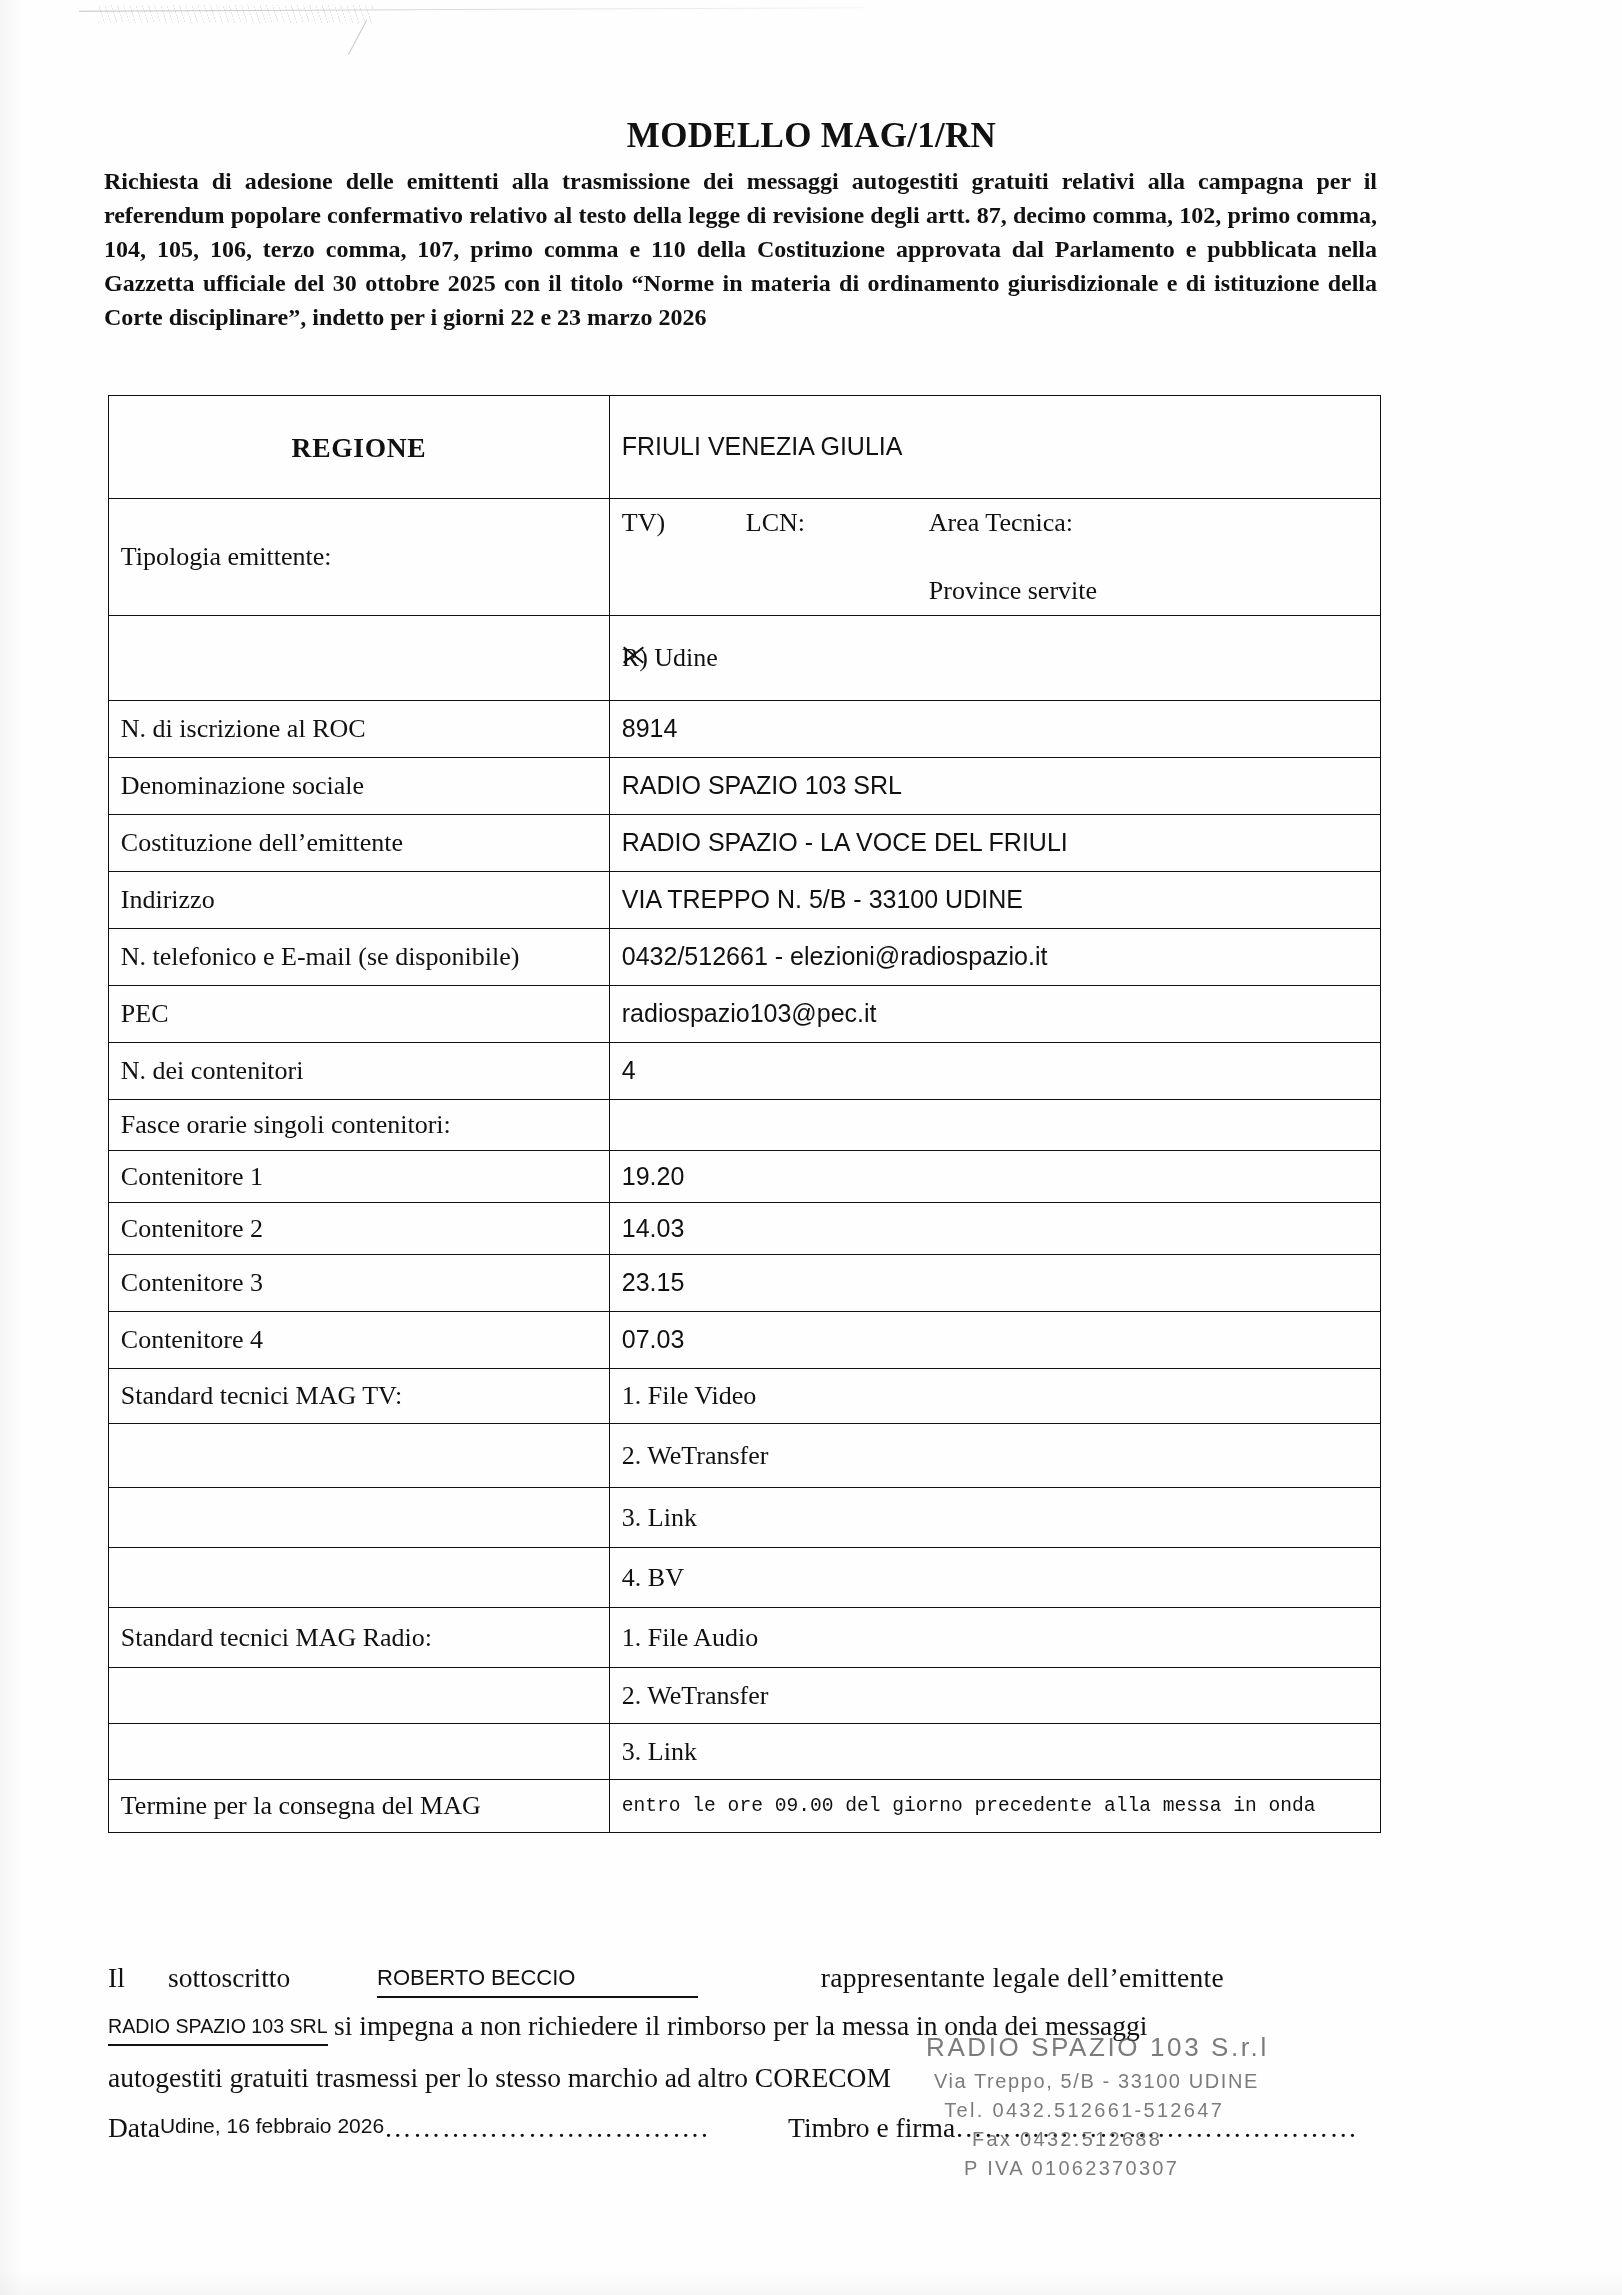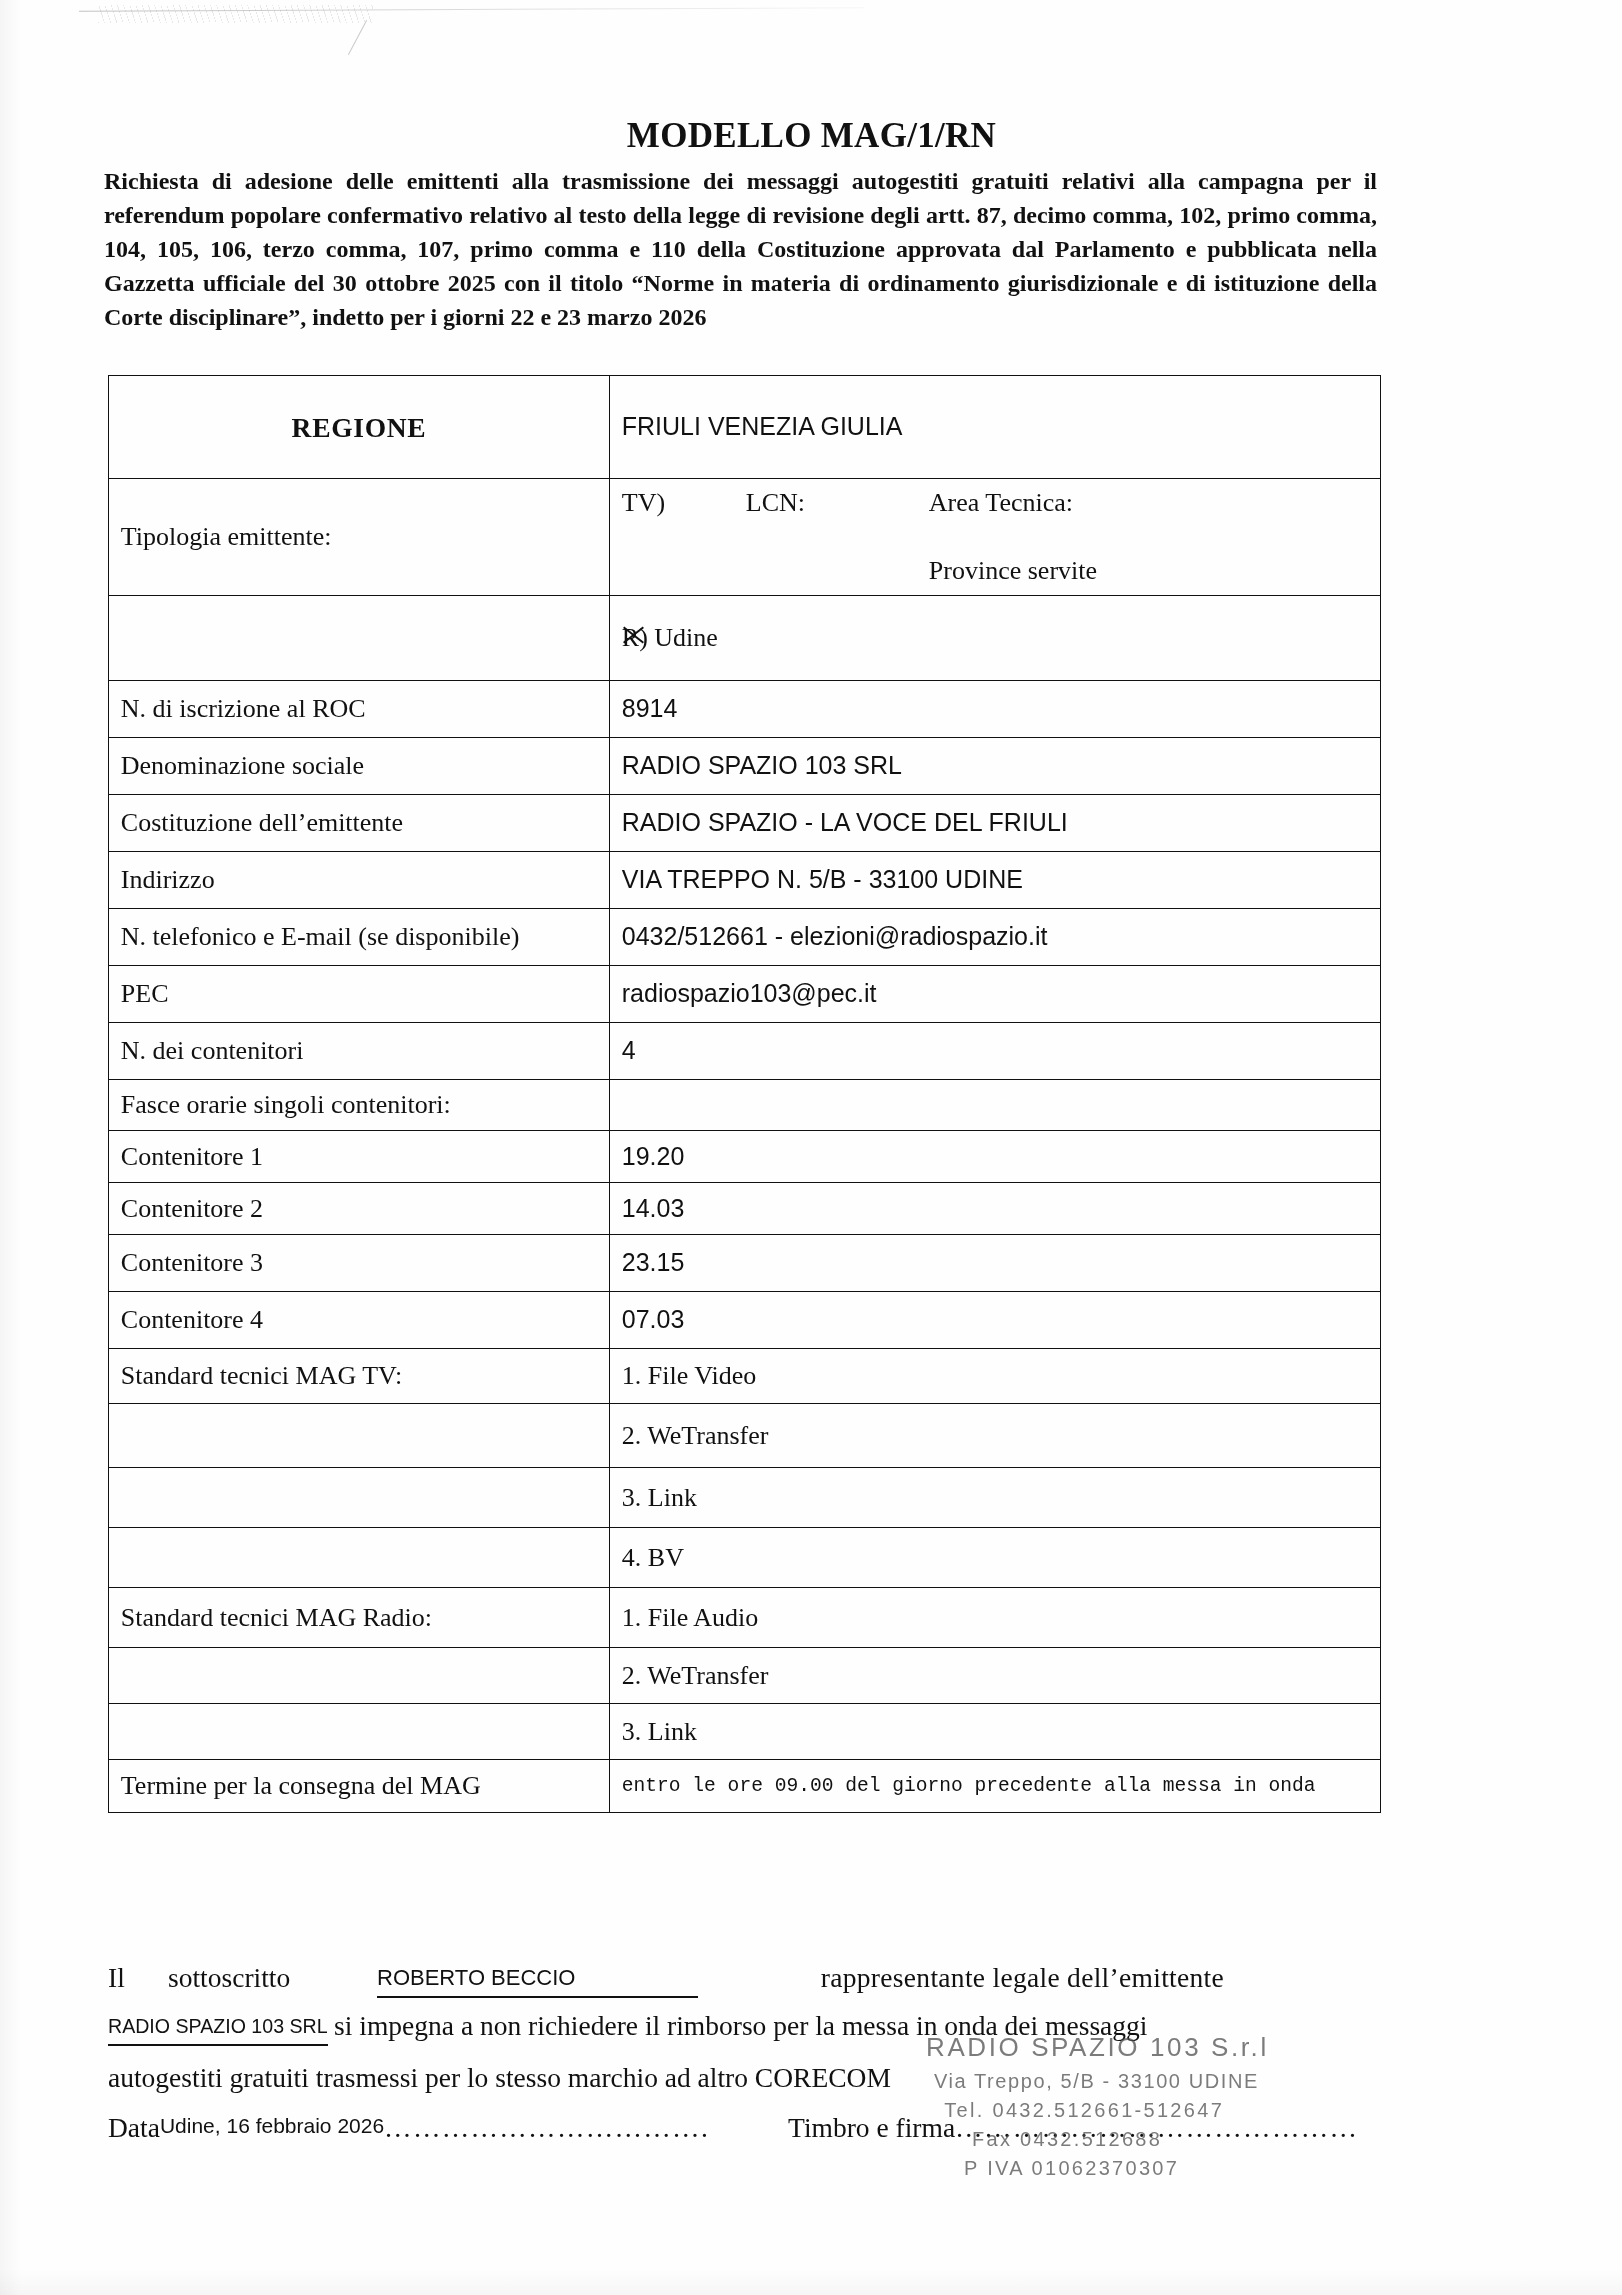"REGIONE" .tbl { top: 375px -> 395px }
